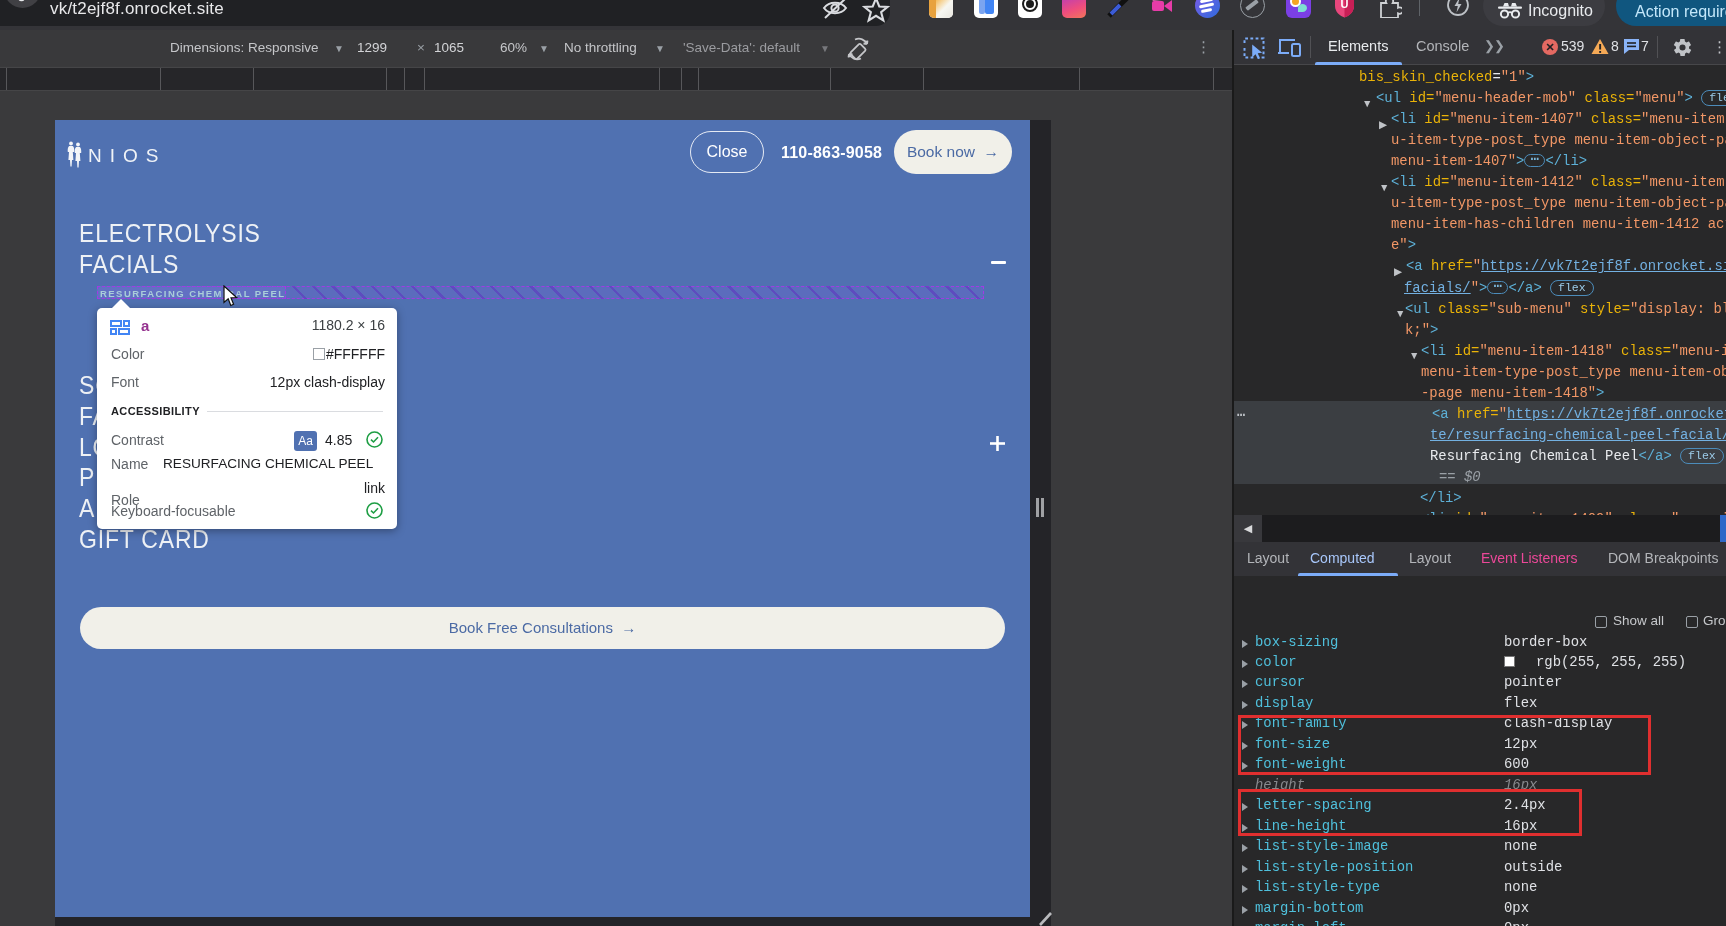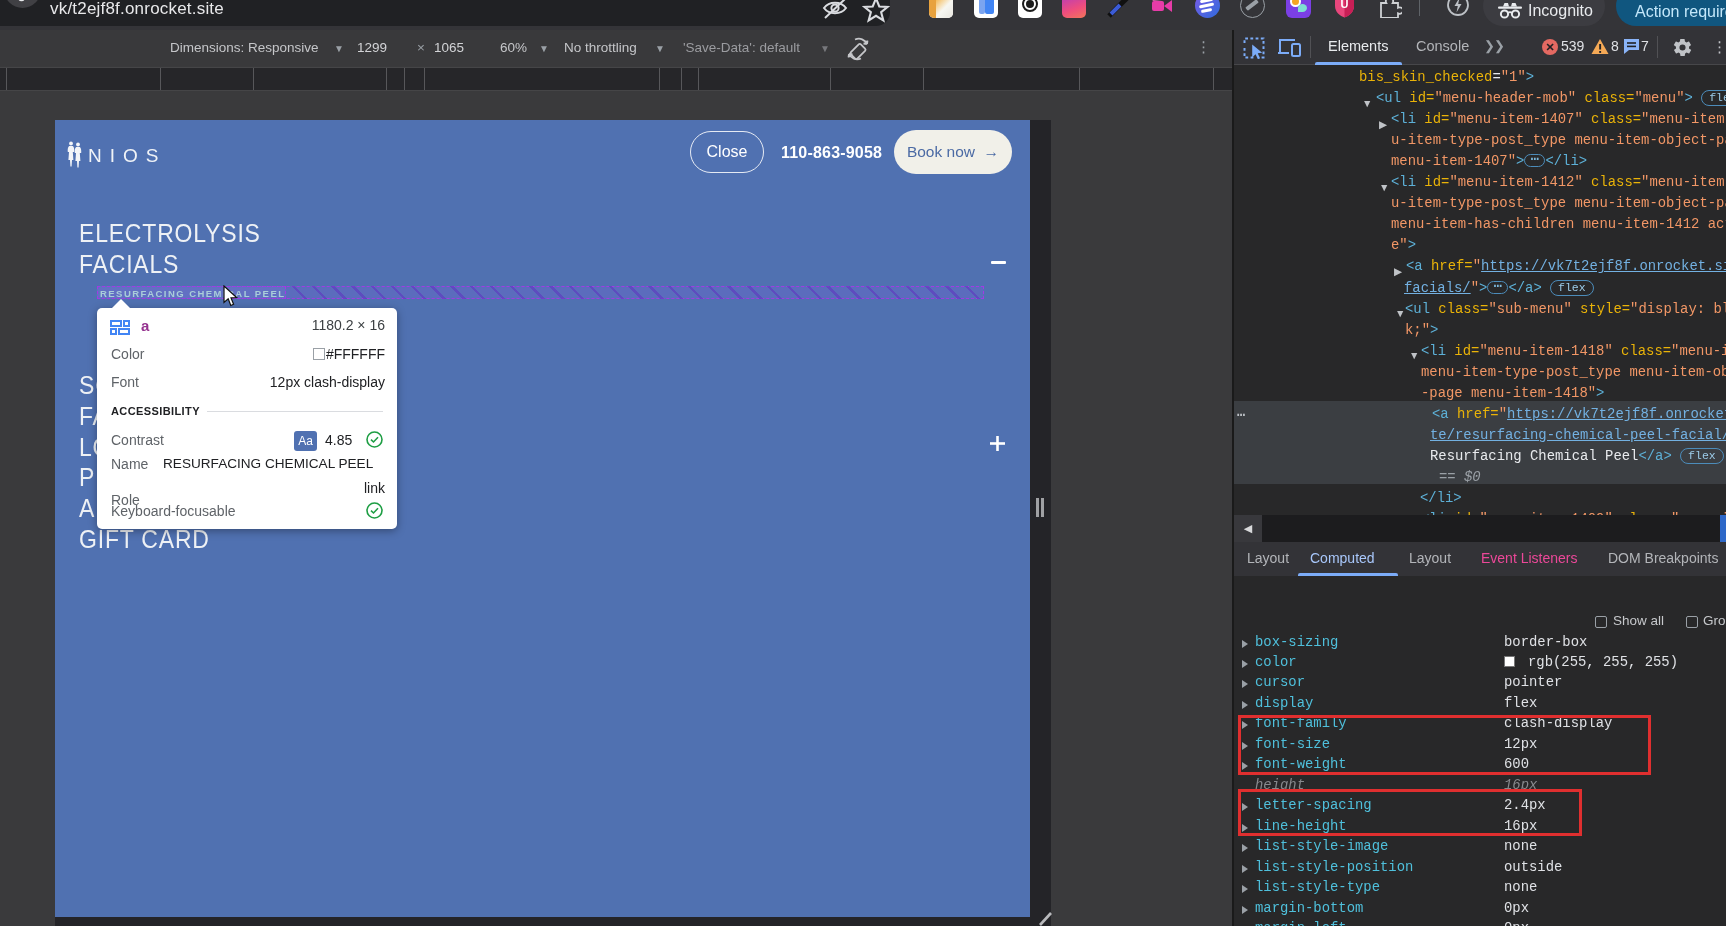"Book Free Consultations →" div.abs { html: none -> <div>Book Free Consultations&nbsp;&nbsp;→</div> }
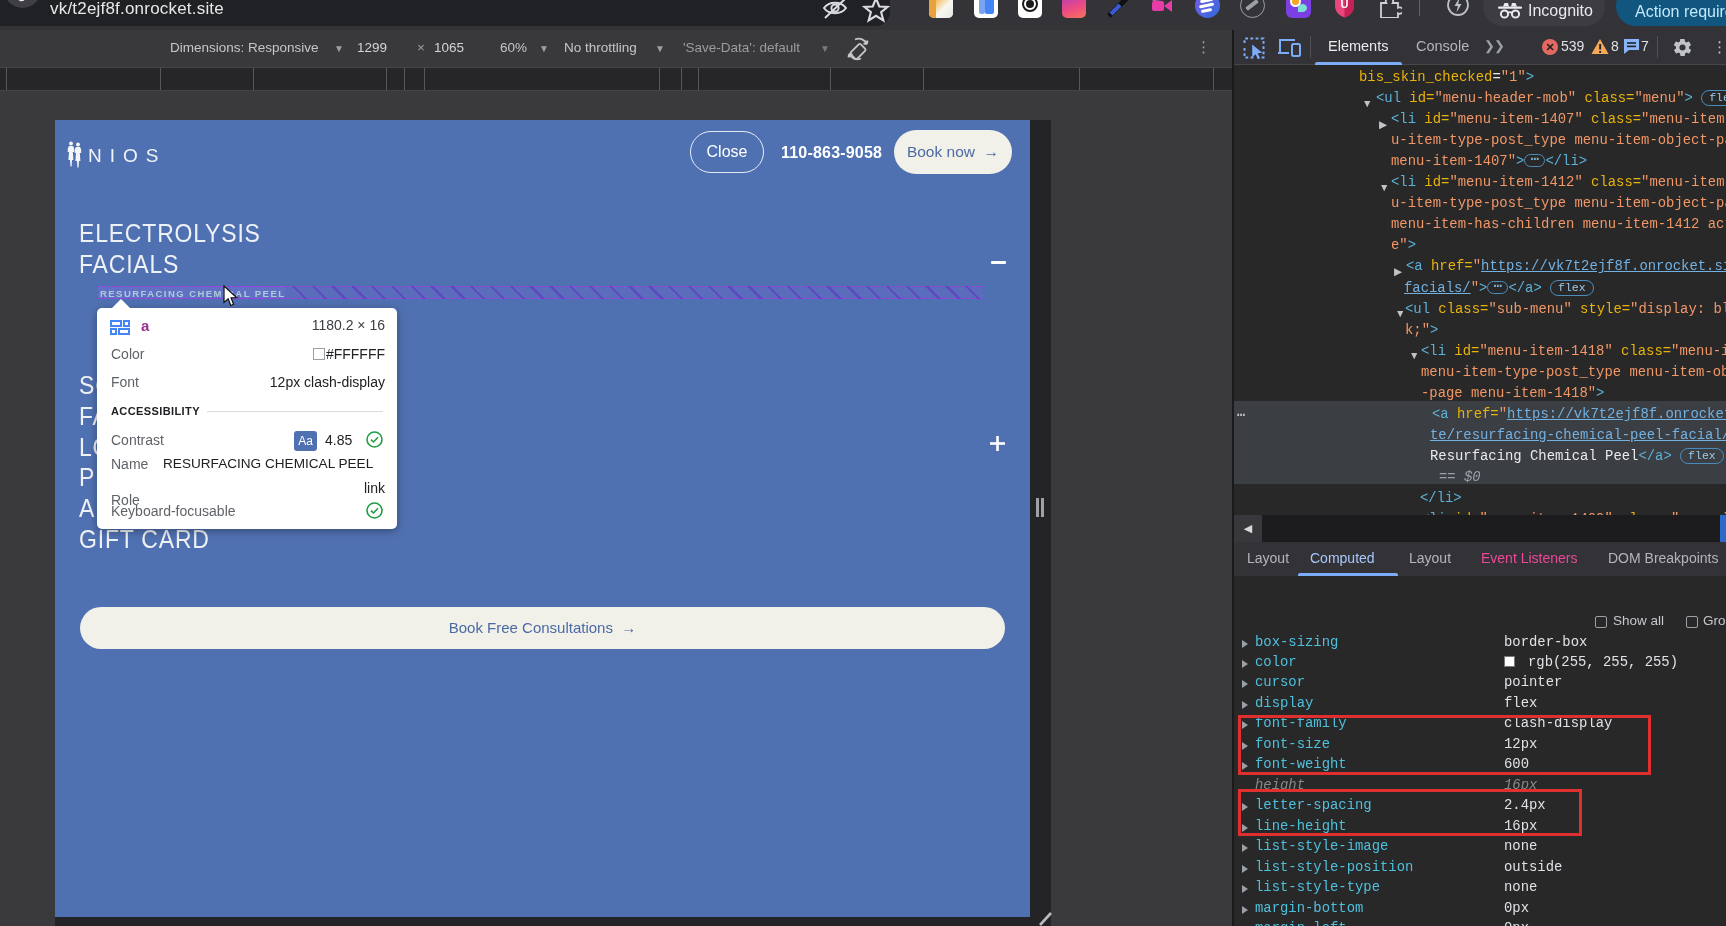"rgb(255, 255, 255)" span { margin-left: 24px -> 32px }
